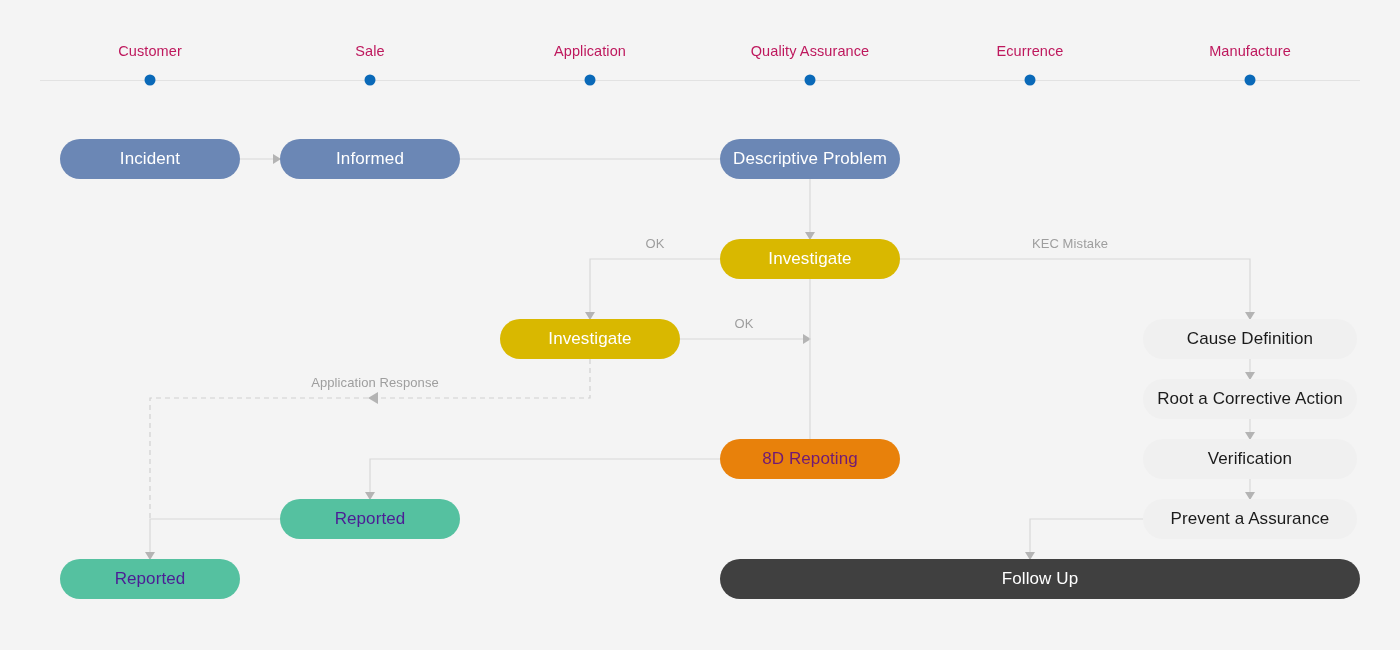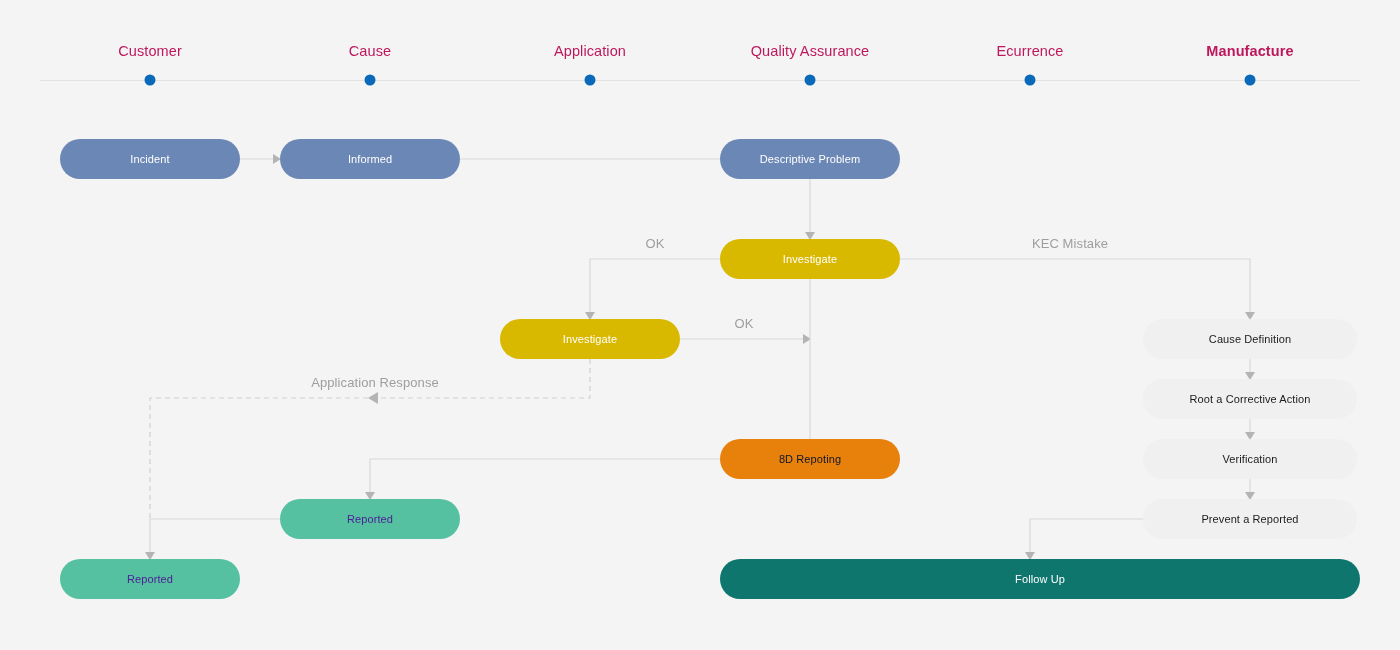"Cause" div.lane-label { text: Cause -> Sale }
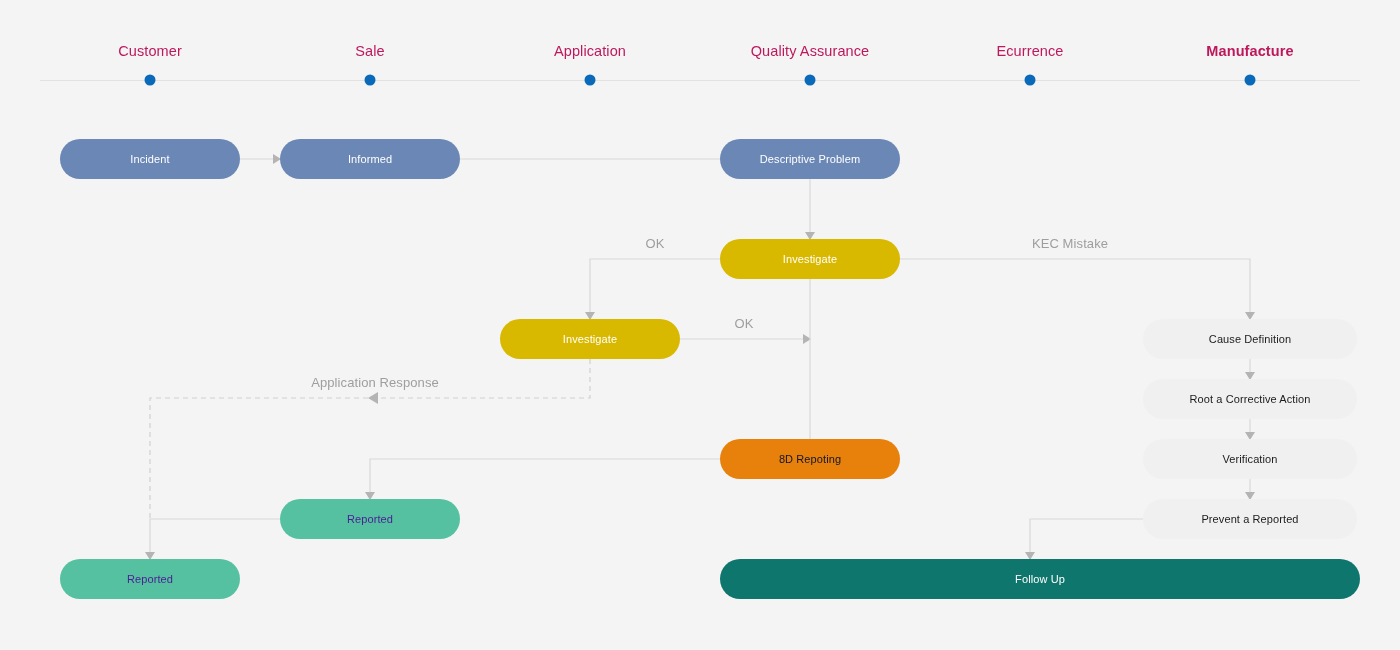"Manufacture" div.lane-label { font-weight: bold -> none }
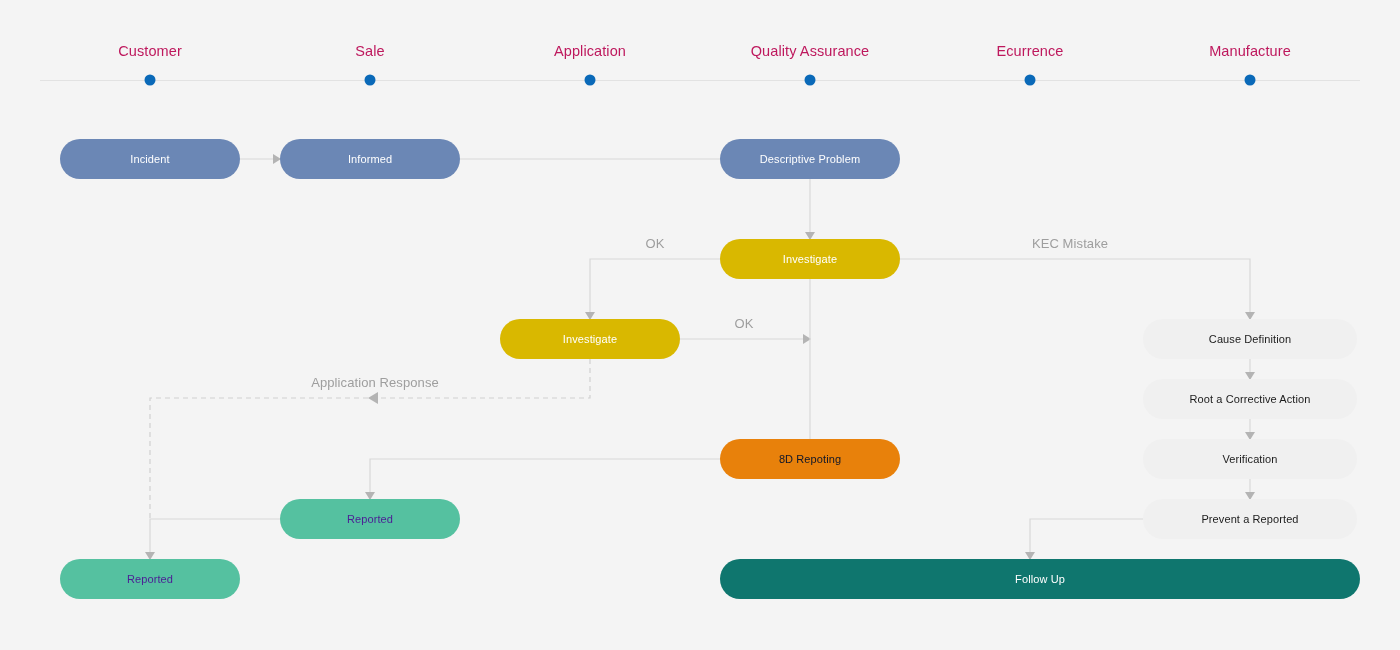"Incident" .node { font-size: 11px -> 17px }
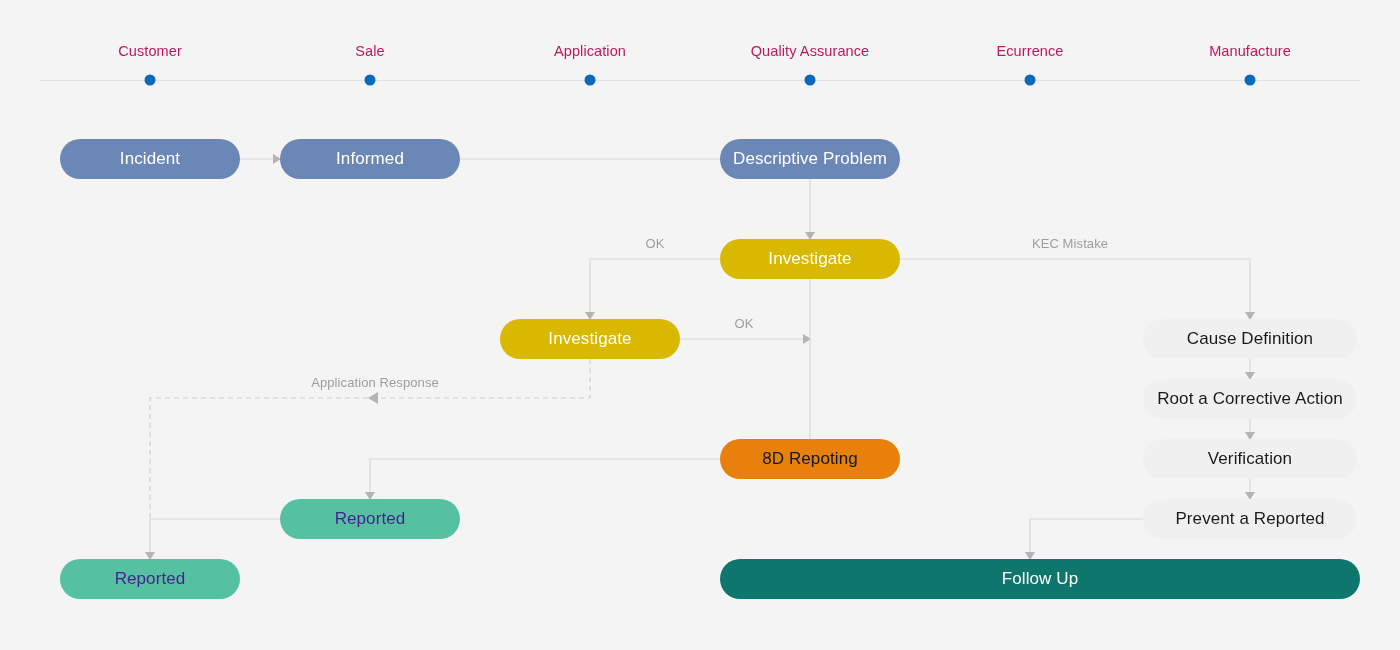"8D Repoting" .n-orange { color: #0f172a -> #701a75 }
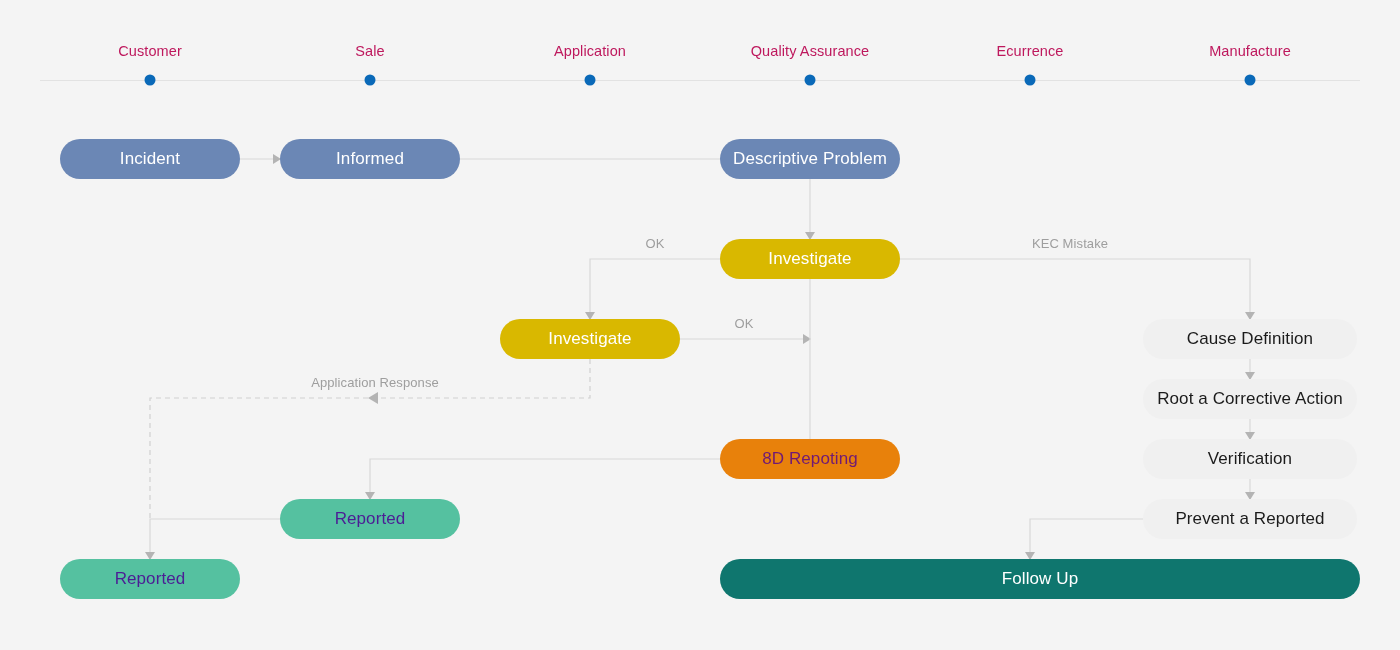"Prevent a Reported" div.node { text: Reported -> Assurance }
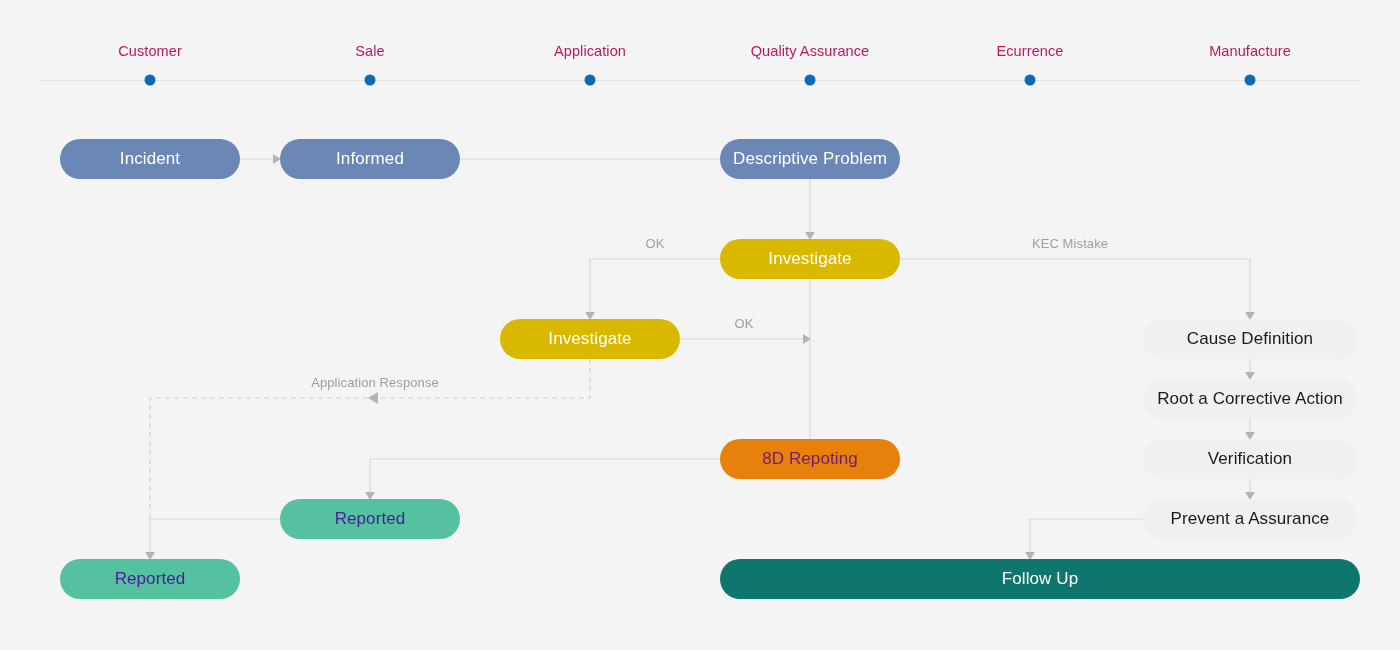"Follow Up" .n-blue { background: #0f766e -> #404040 }
